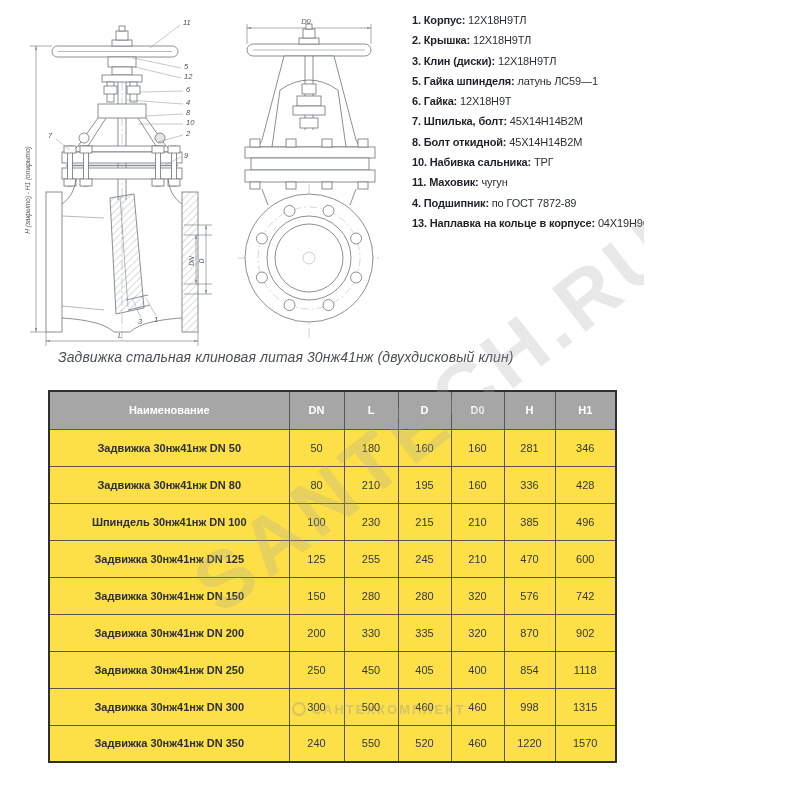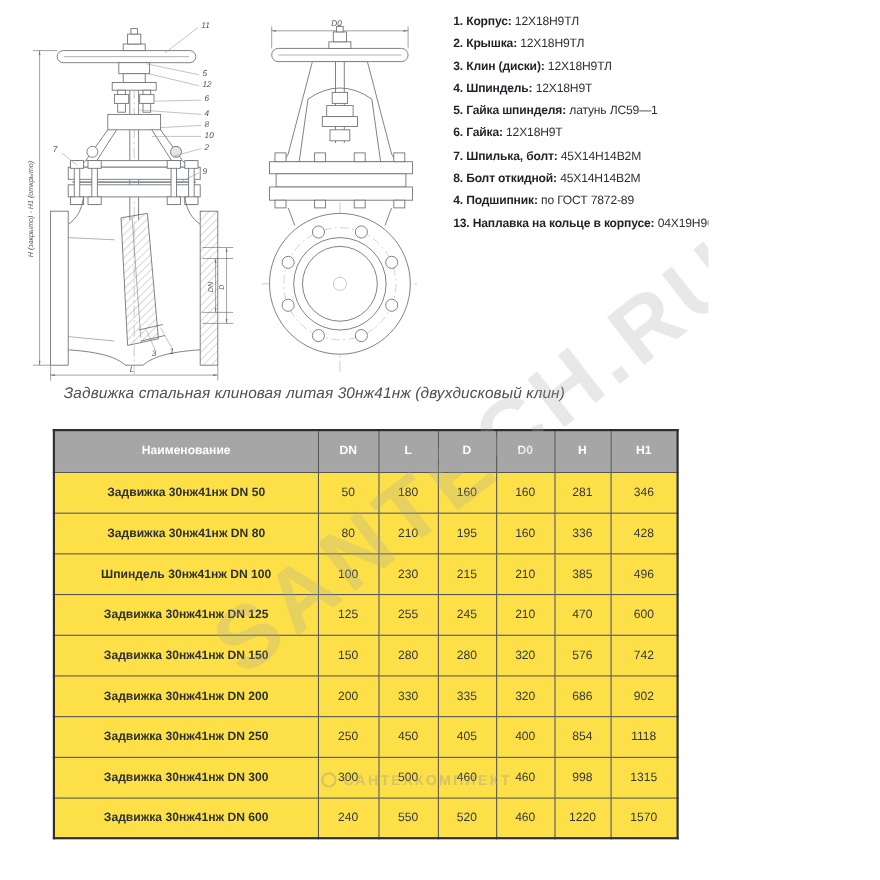"4. Шпиндель: 12Х18Н9Т" div.part-item { html: <div><span>4. Шпиндель:</span> <span>12Х18Н9Т</span></div> -> none }
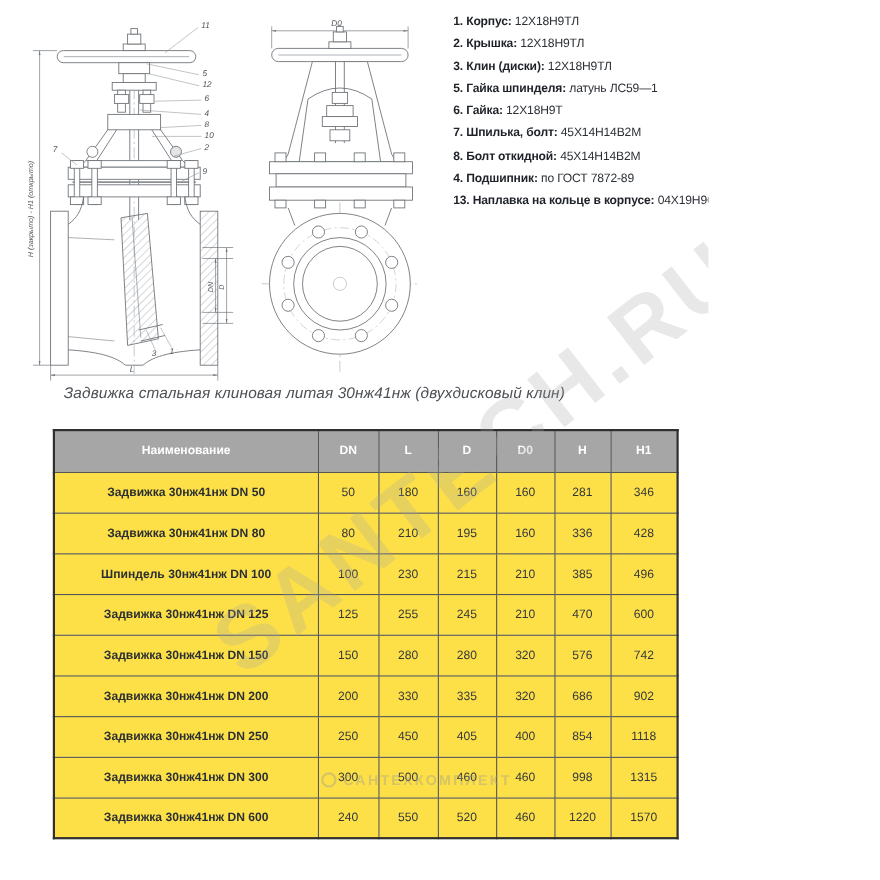"10. Набивка сальника: ТРГ" div.part-item { html: none -> <div><span>10. Набивка сальника:</span> <span>ТРГ</span></div> }
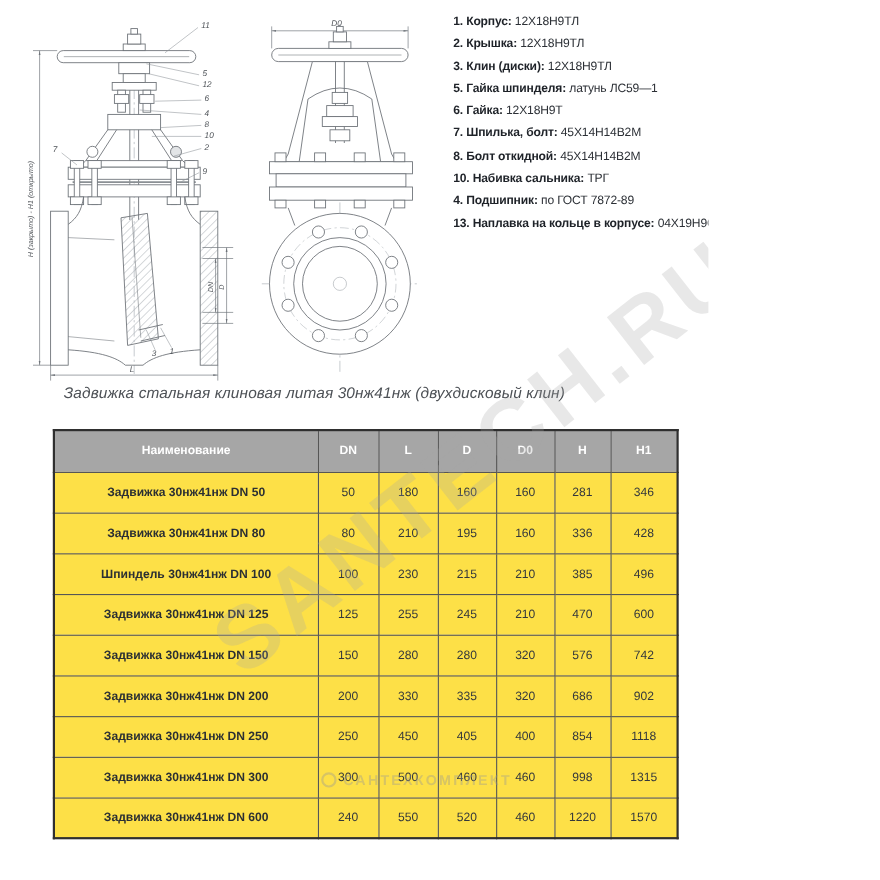"11. Маховик: чугун" div.part-item { html: none -> <div><span>11. Маховик:</span> <span>чугун</span></div> }
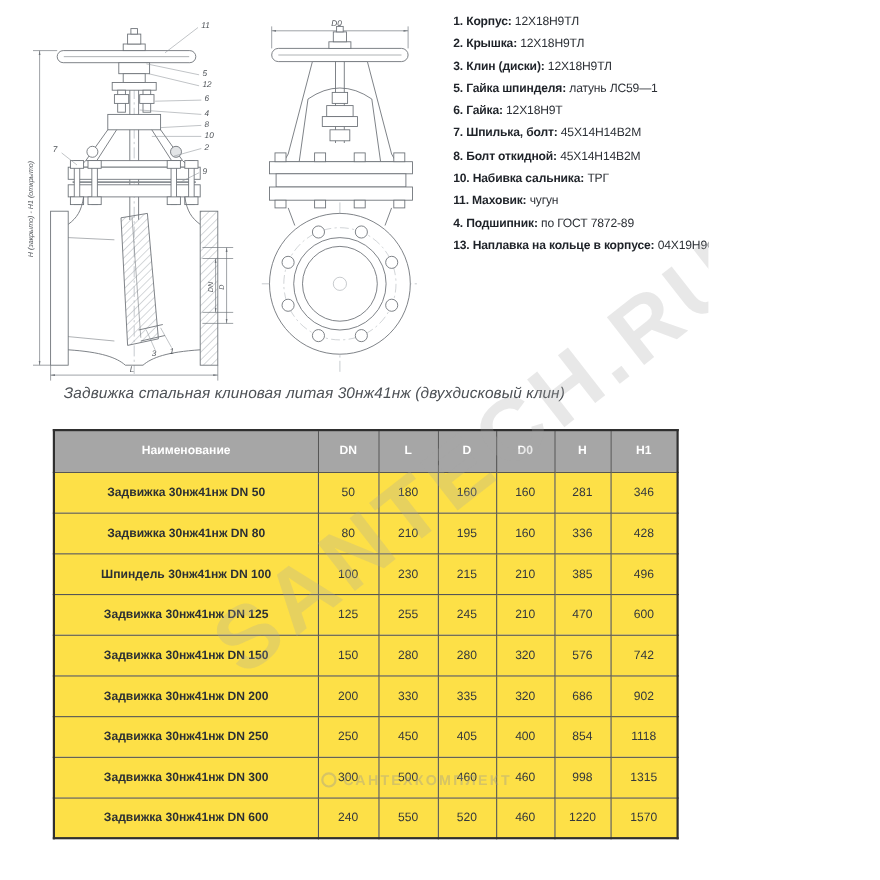"686" td.c-num { text: 686 -> 870 }
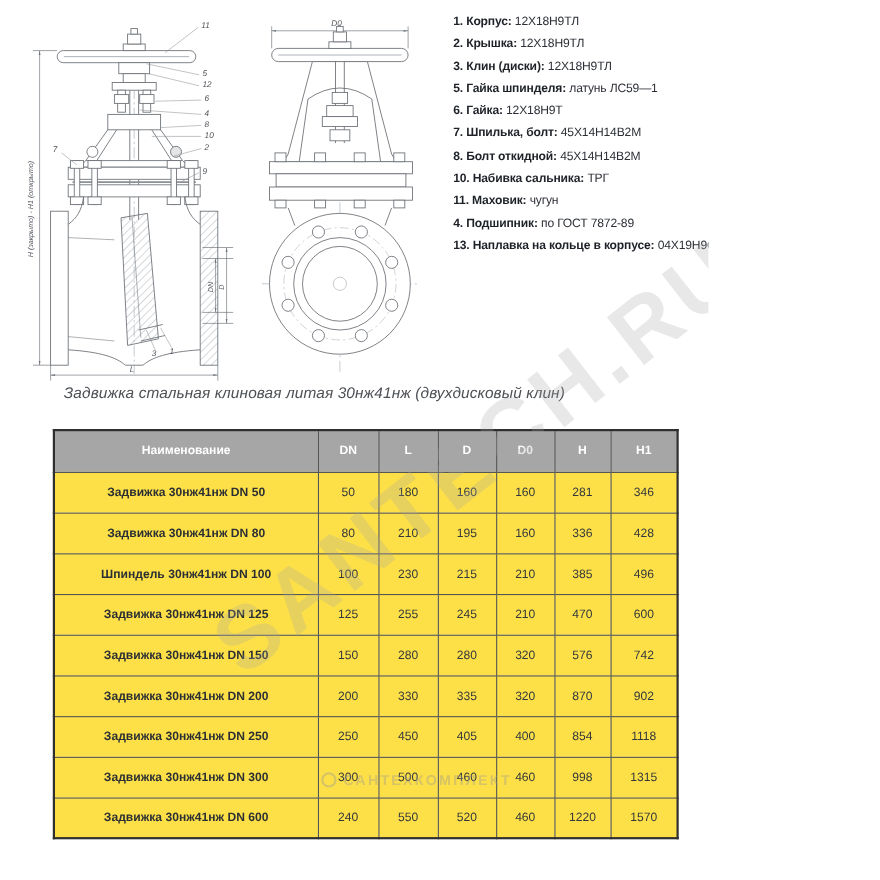"Задвижка 30нж41нж DN 600" td.c-name { text: 600 -> 350 }
